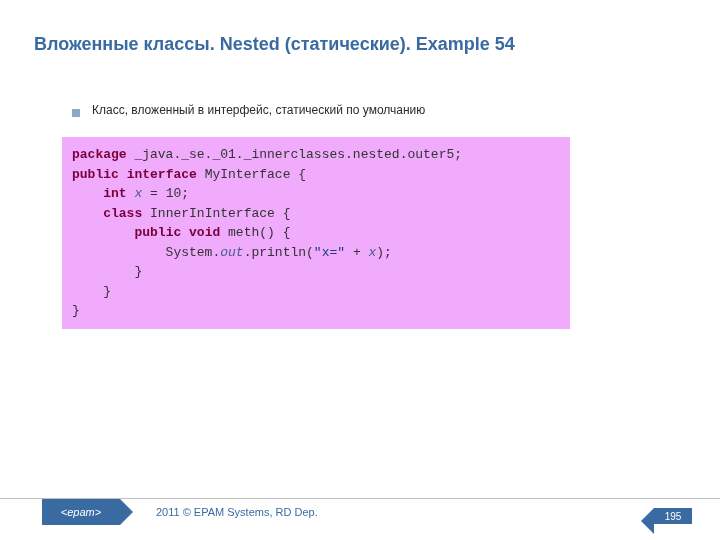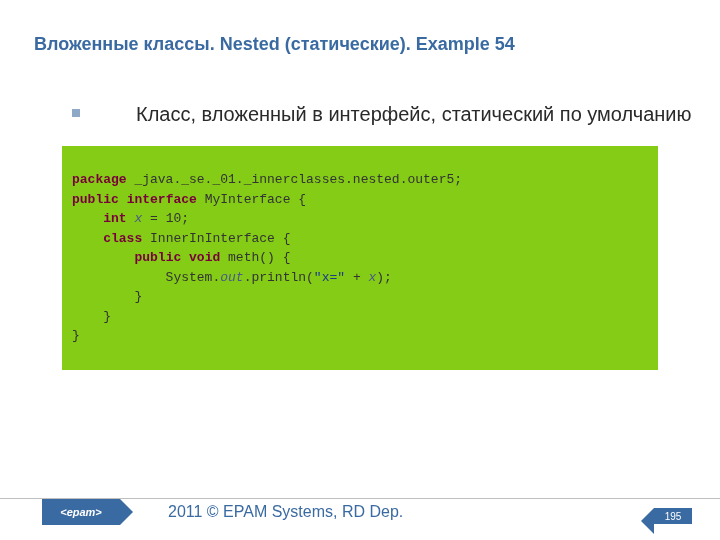"Класс, вложенный в интерфейс," .bullet-text { font-size: 20px -> 12px; margin-left: 44px -> none }
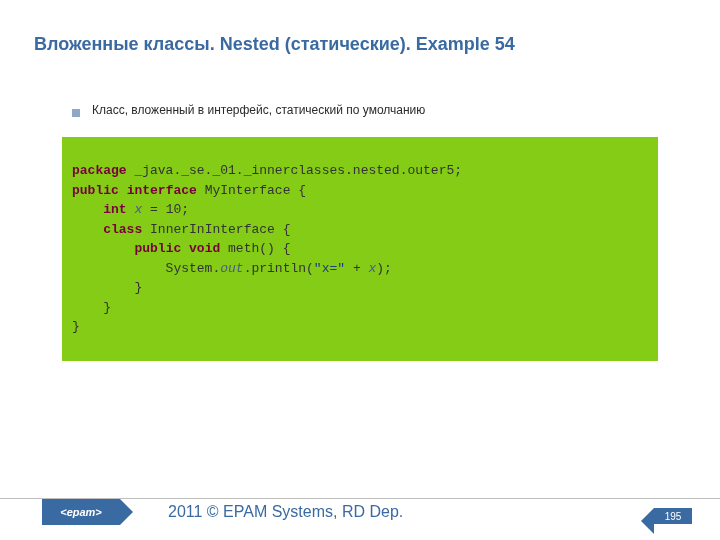"package" .code-block { background: #84cc16 -> #f0abfc; padding: 24px 10px -> 8px 10px; width: 596px -> 508px }
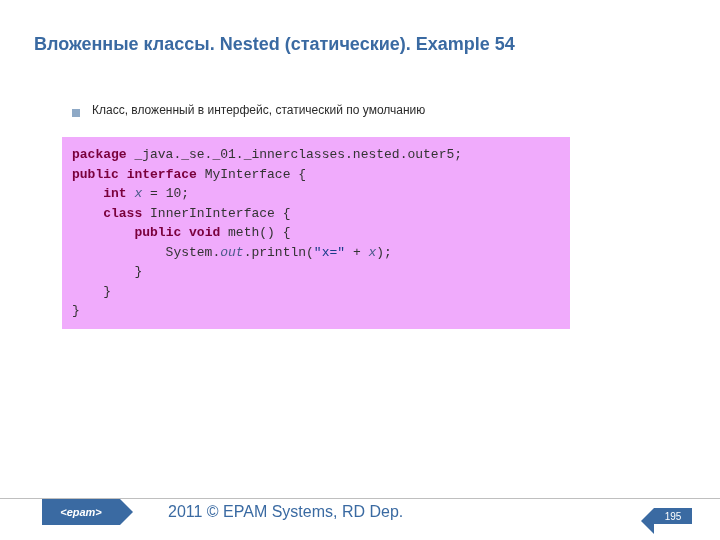"<epam>" .logo { font-weight: bold -> normal }
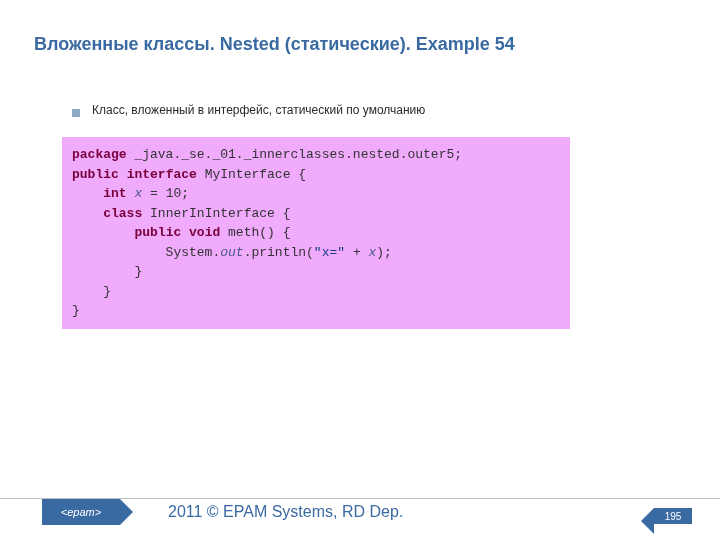"2011 © EPAM Systems, RD" .copyright { font-size: 16px -> 11px; margin-left: 48px -> 36px }
